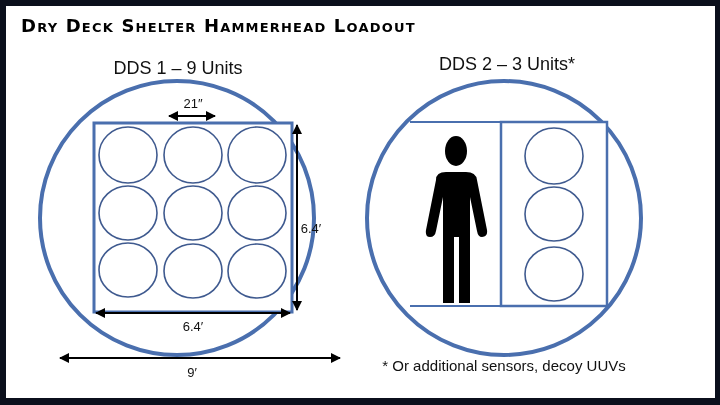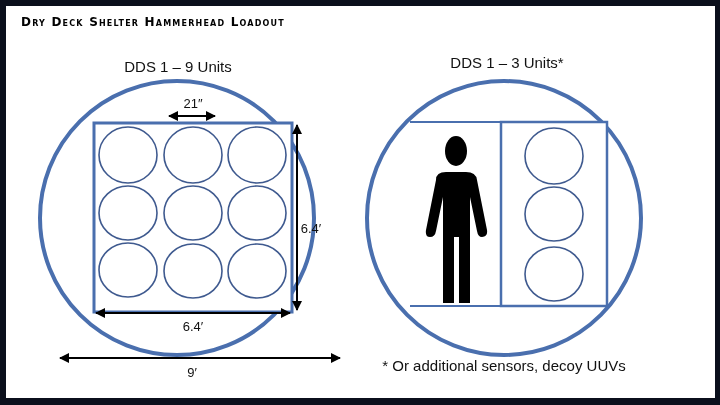"Dry Deck Shelter Hammerhead Loadout" .title { font-size: 12px -> 18px }
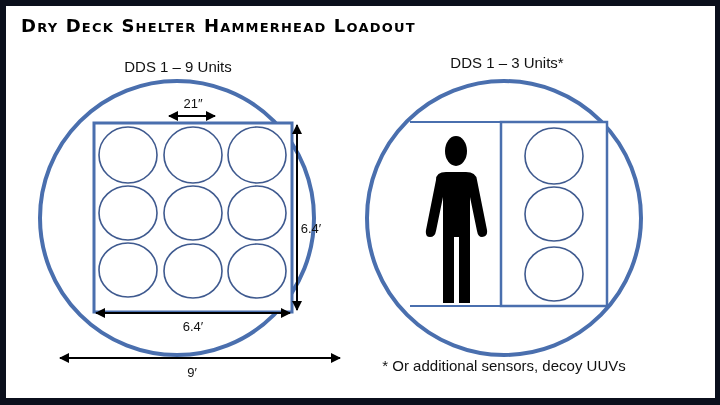"DDS 1 – 9 Units" .sub { font-size: 15px -> 18px }
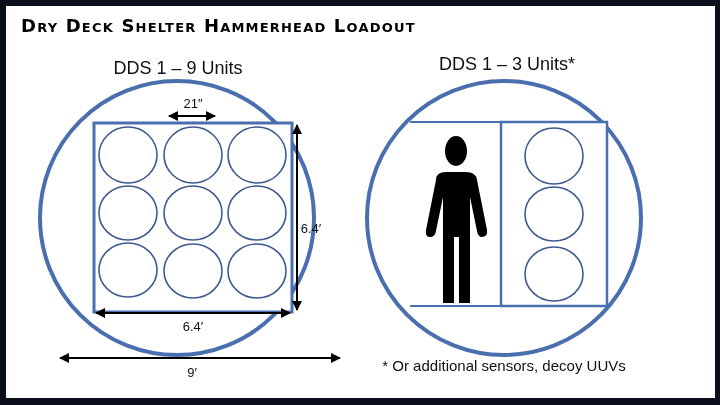"DDS 1 – 3 Units*" div.label { text: 1 -> 2 }
